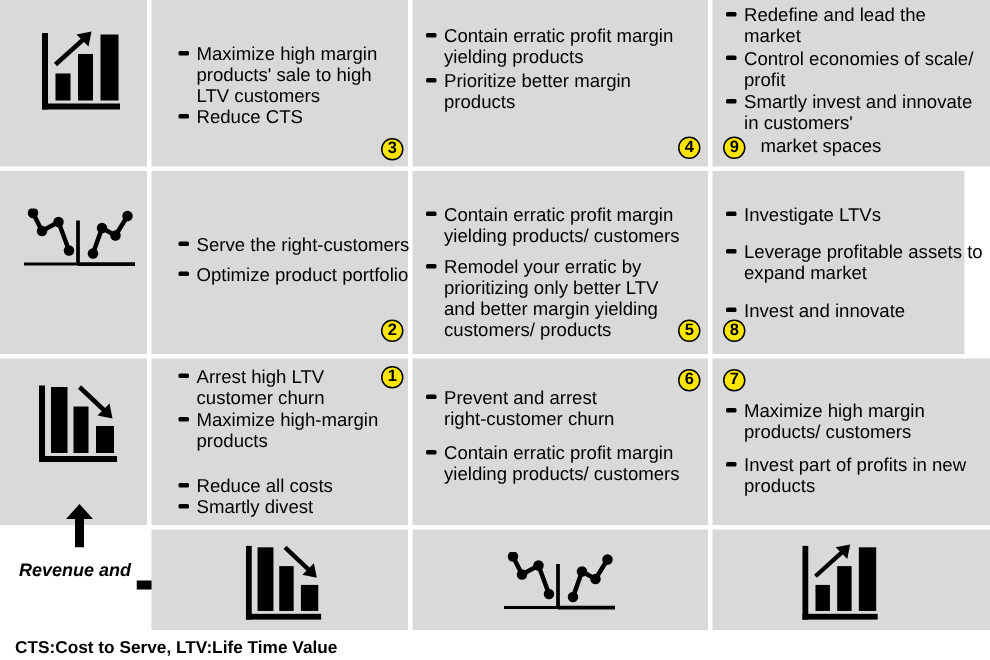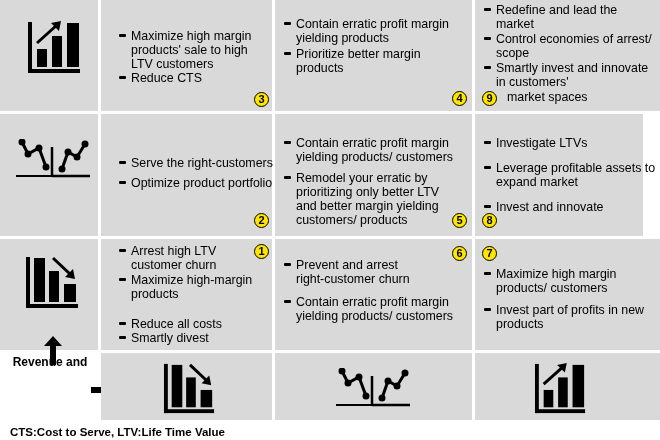"Control economies of arrest/ scope" li { text: arrest/ scope -> scale/ profit }
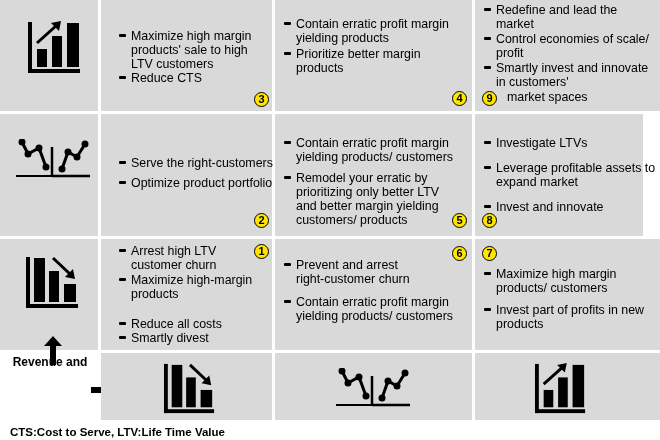"Revenue and" div.label { font-style: none -> italic; top: 355px -> 373px }
